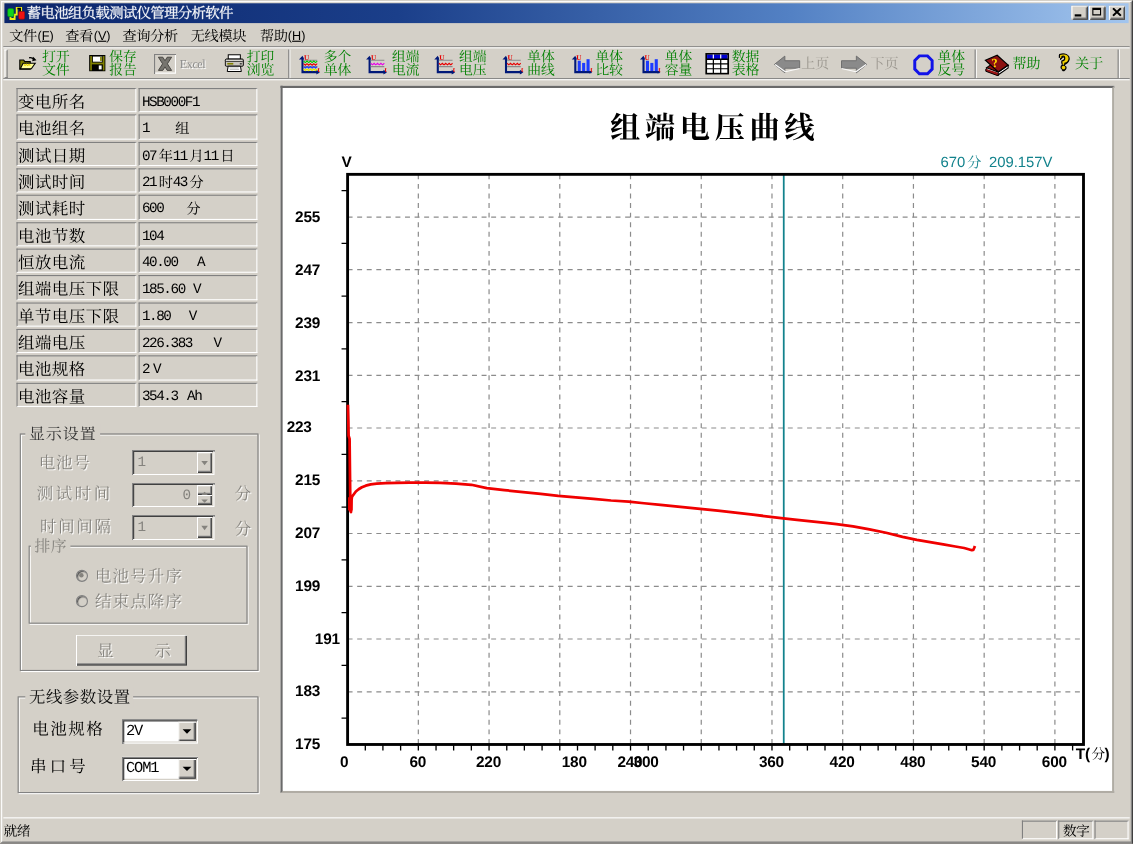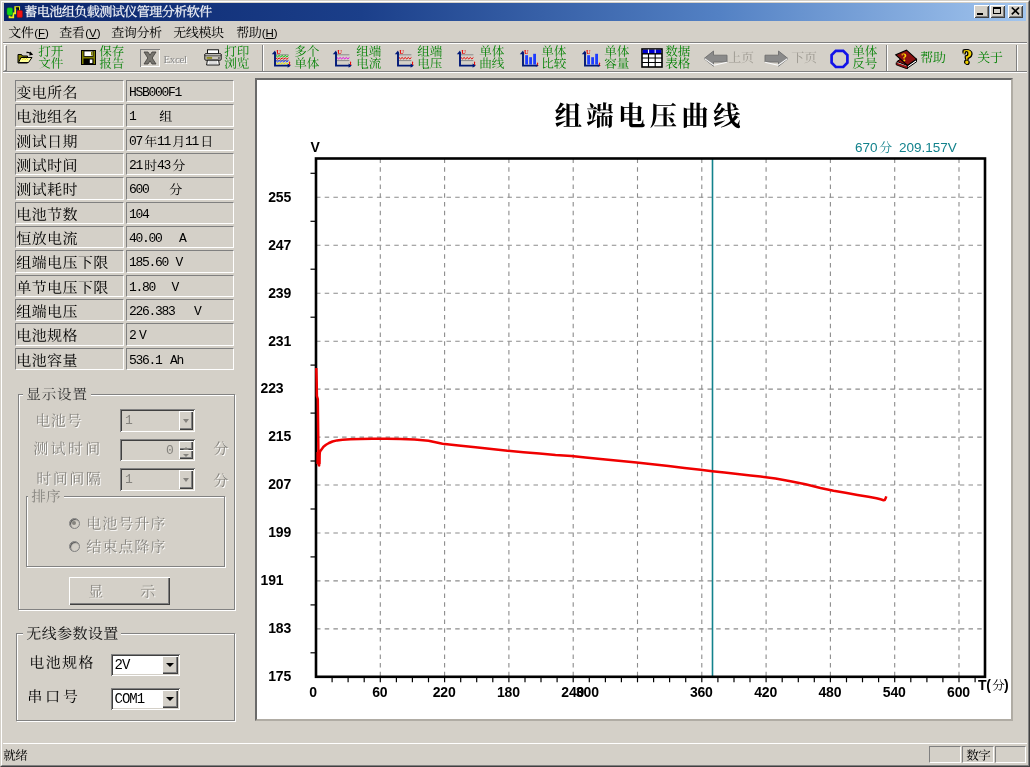"536.1" span.vlat { text: 536.1 -> 354.3 }
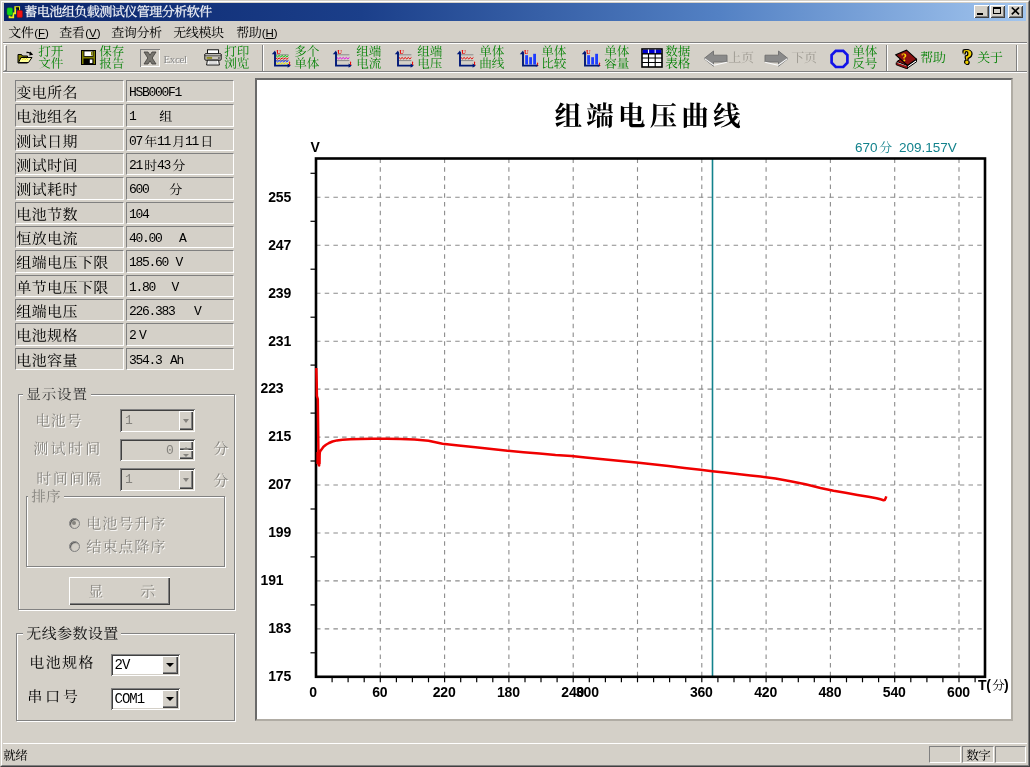"191" span.abs { left: 253px -> 271px; text-align: center -> right }
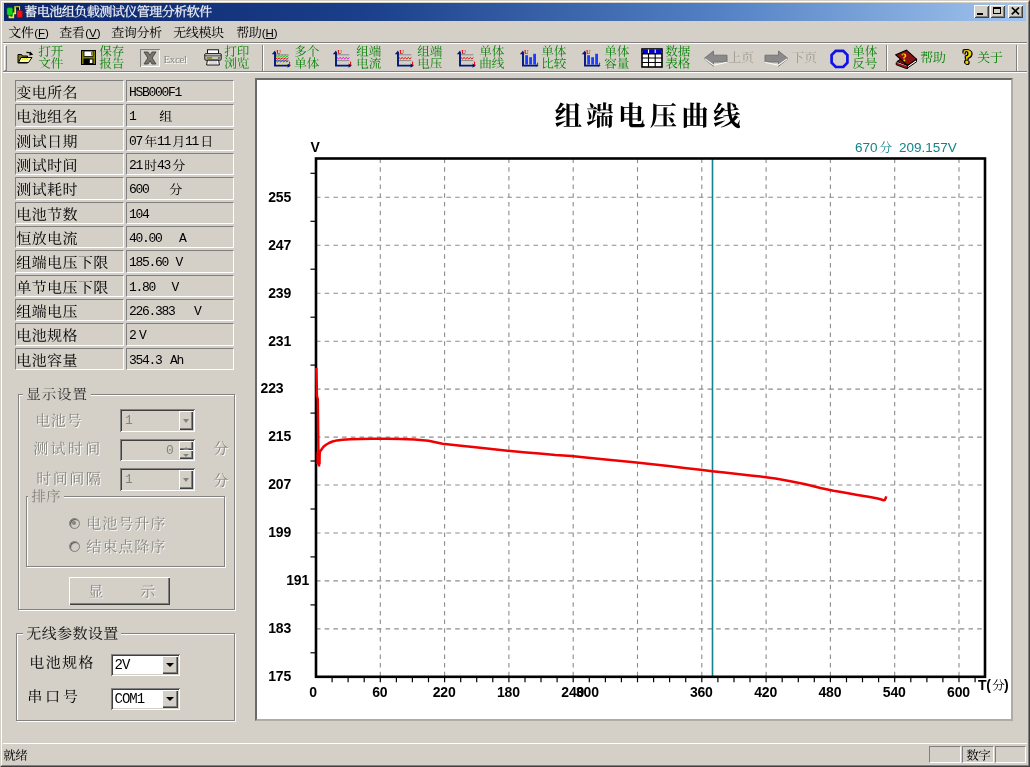"180" span.abs { text-align: center -> right }
